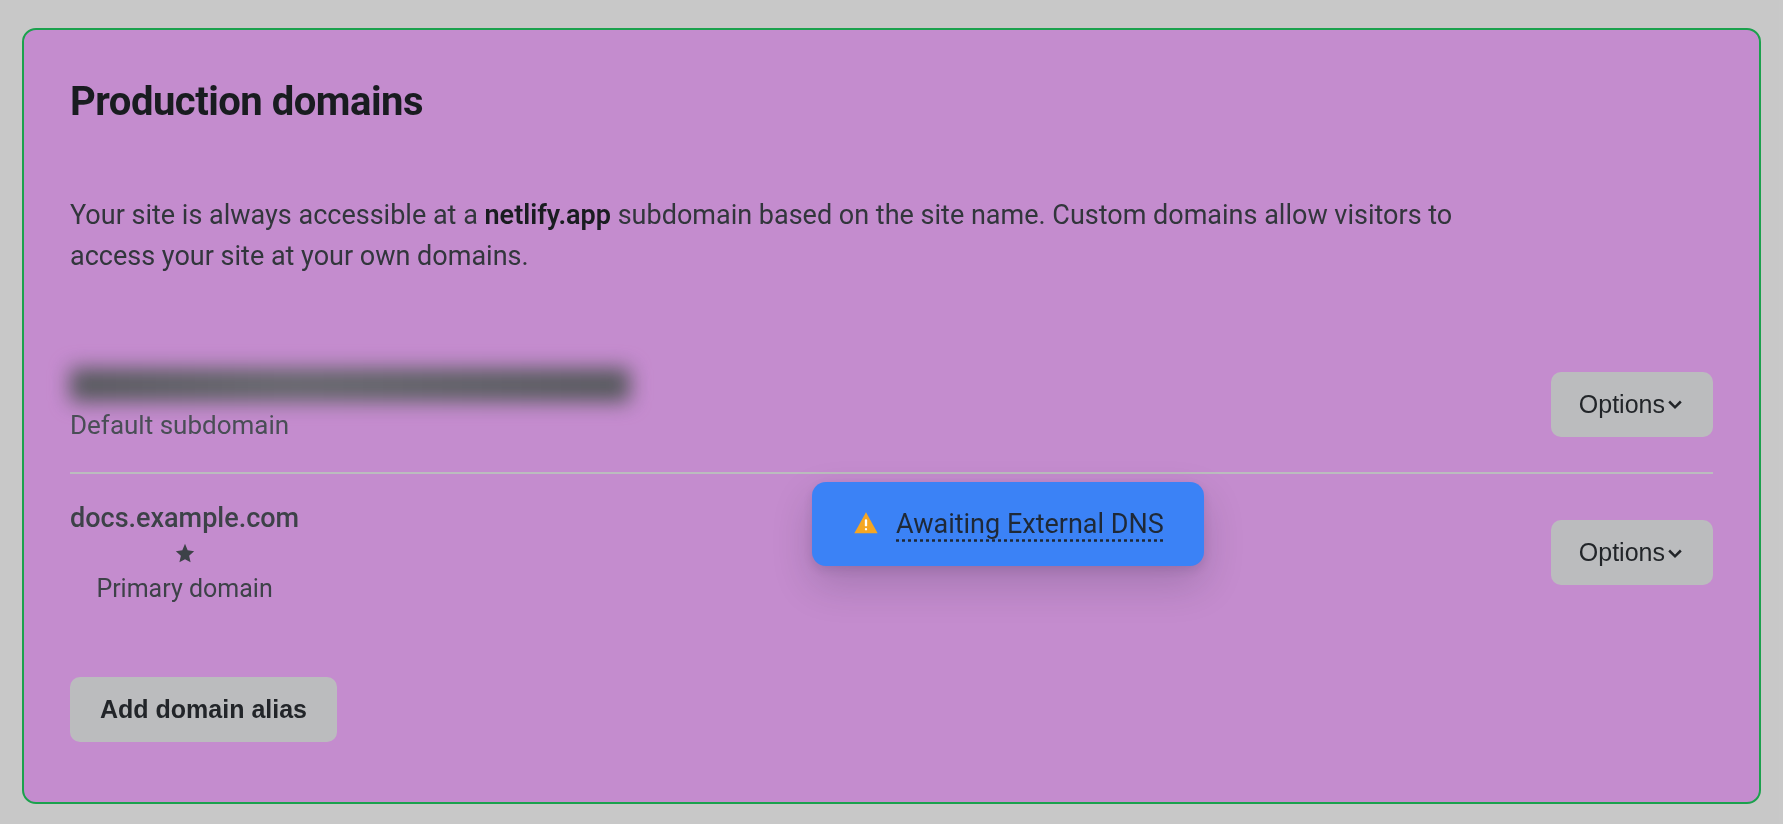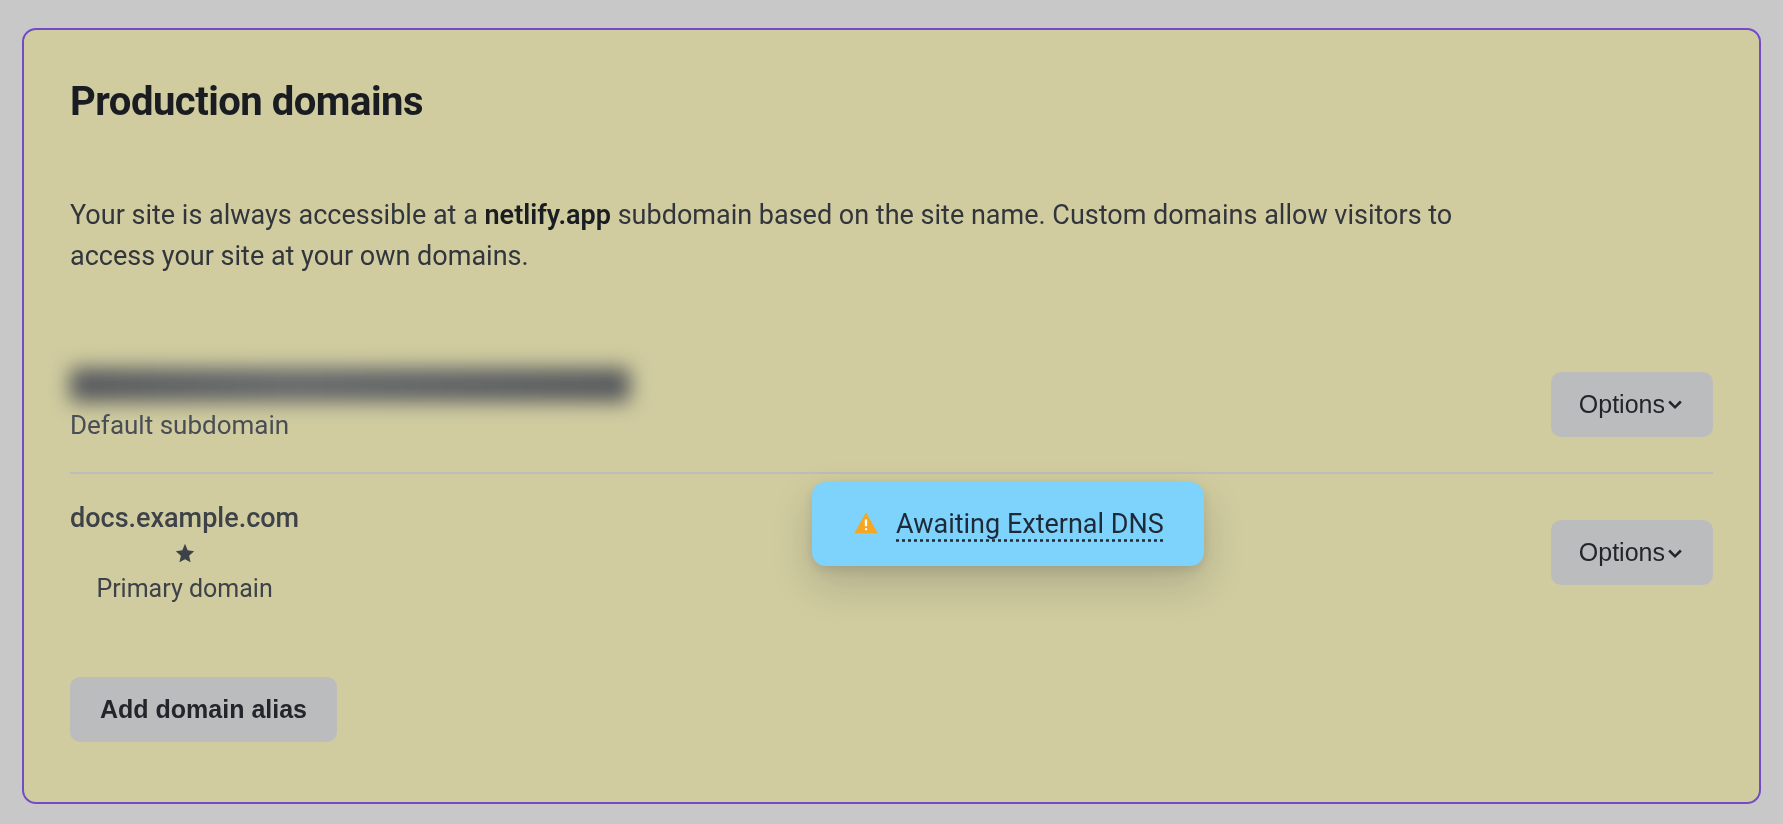"Production domains" .card { background: #fef9c3 -> #f0abfc; border: 2px solid #8b5cf6 -> 2px solid #22c55e }
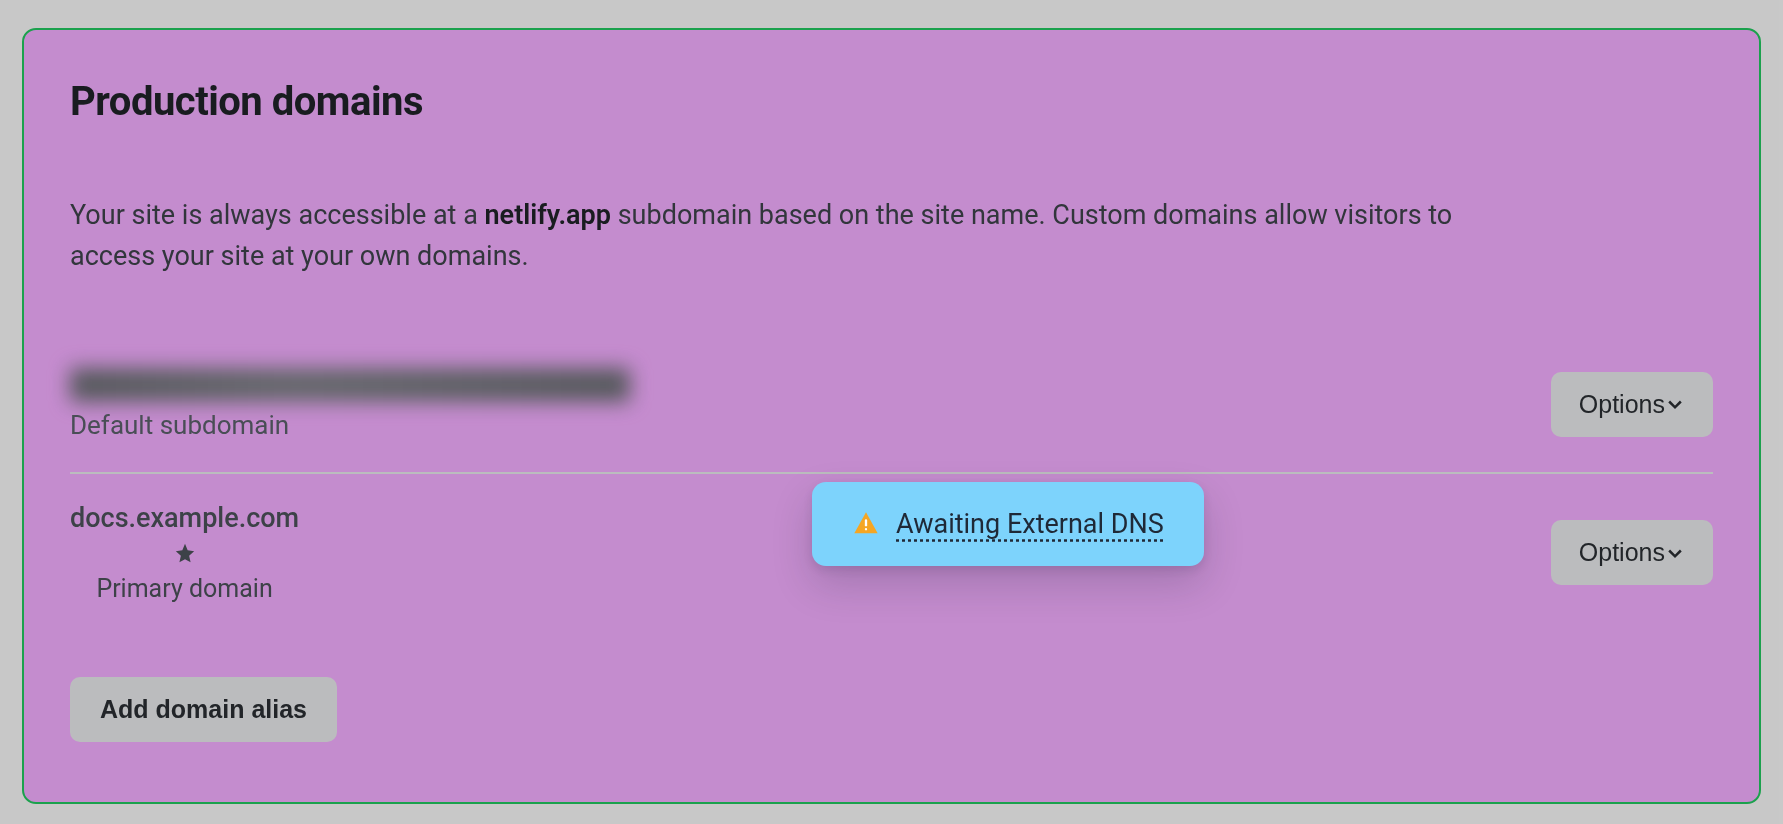"Awaiting External DNS" .status-pill { background: #7dd3fc -> #3b82f6 }
